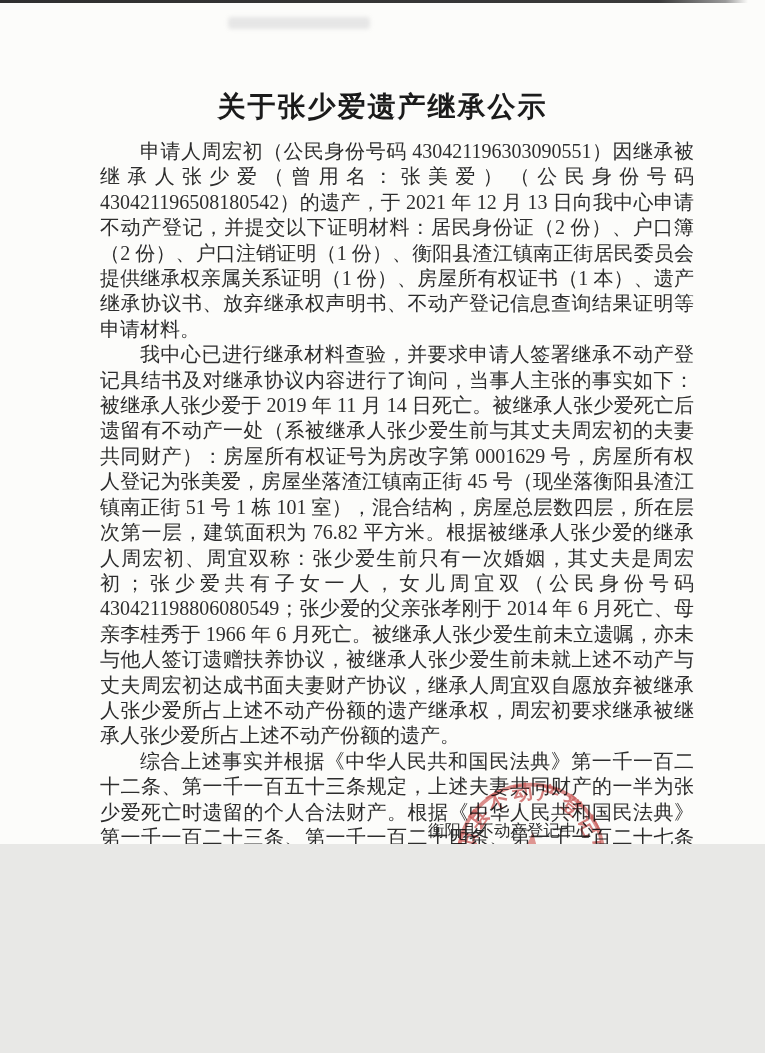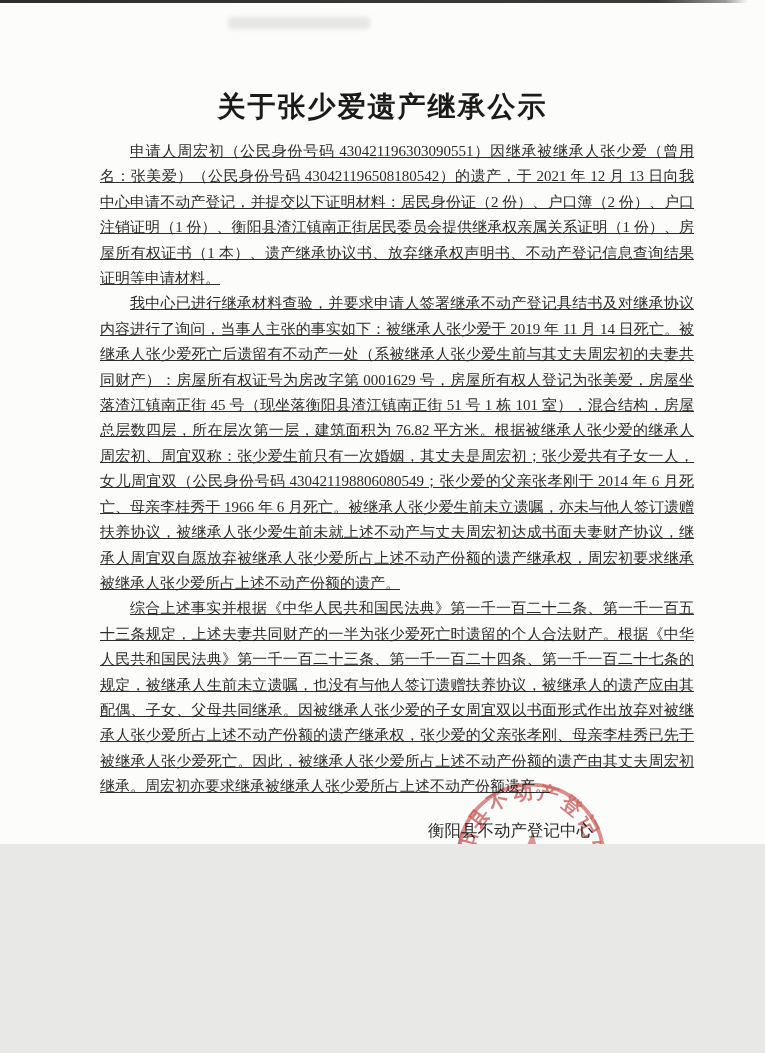"申请人周宏初（公民身份号码" .doc-body { font-size: 15px -> 20px; text-decoration: underline -> none }
